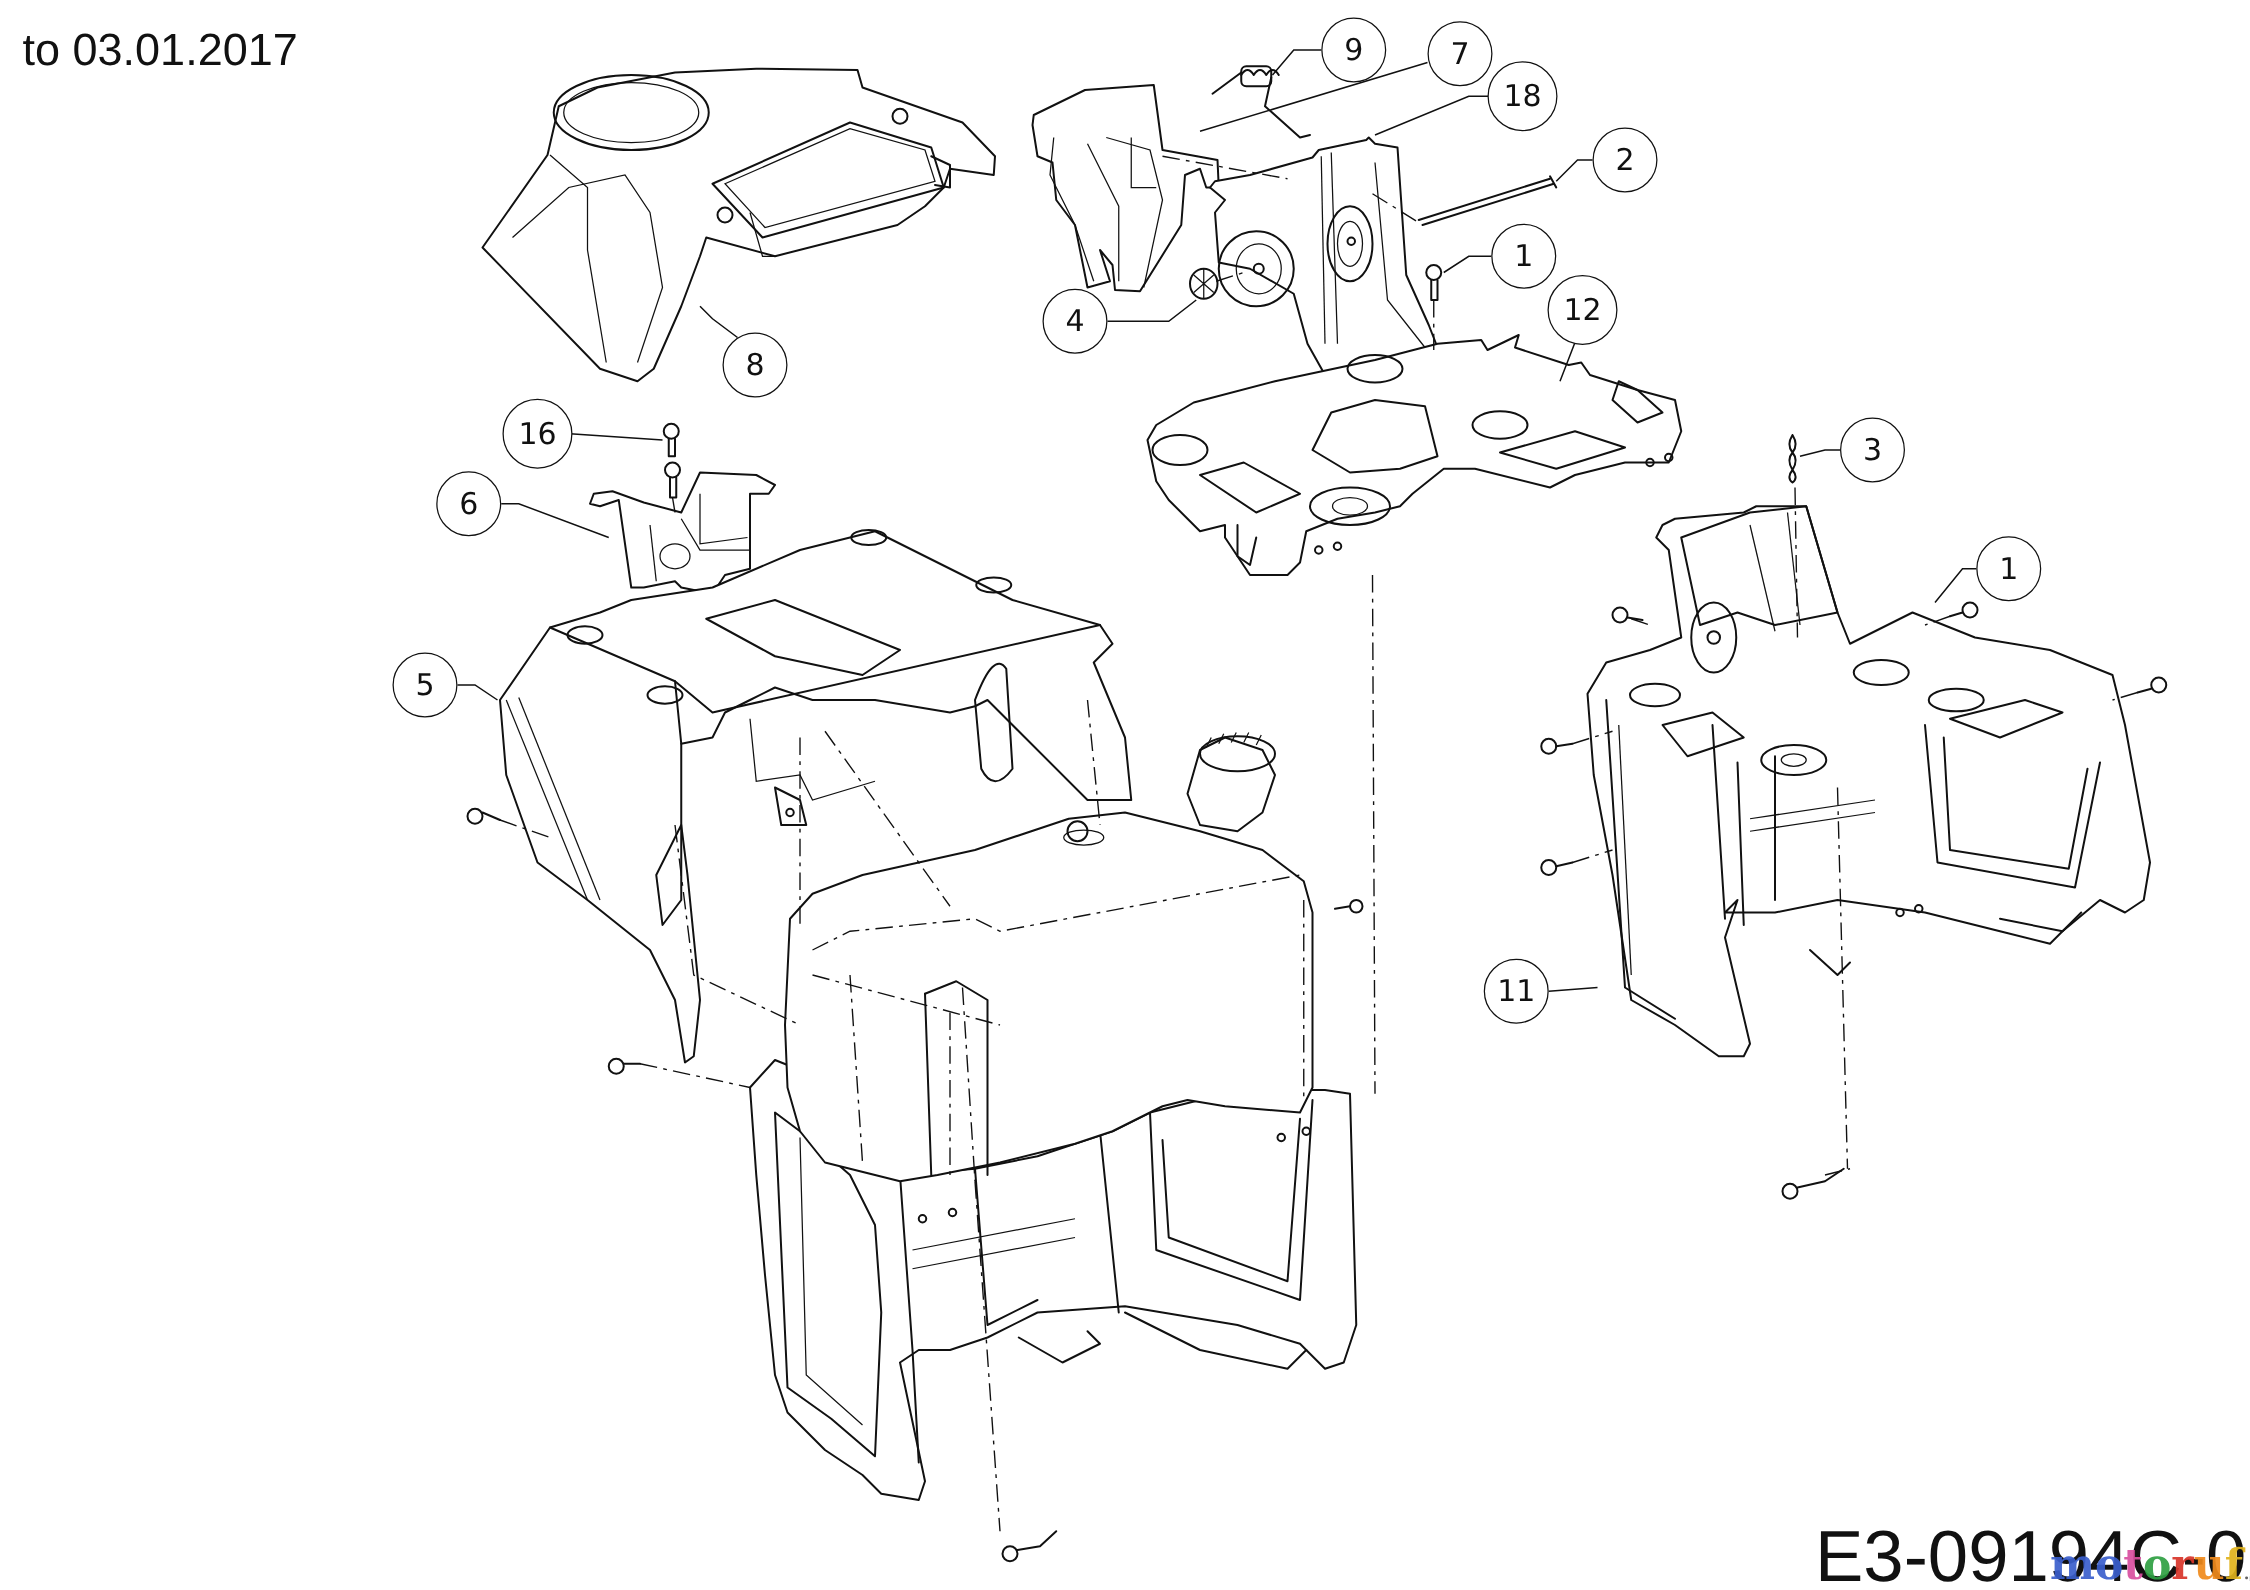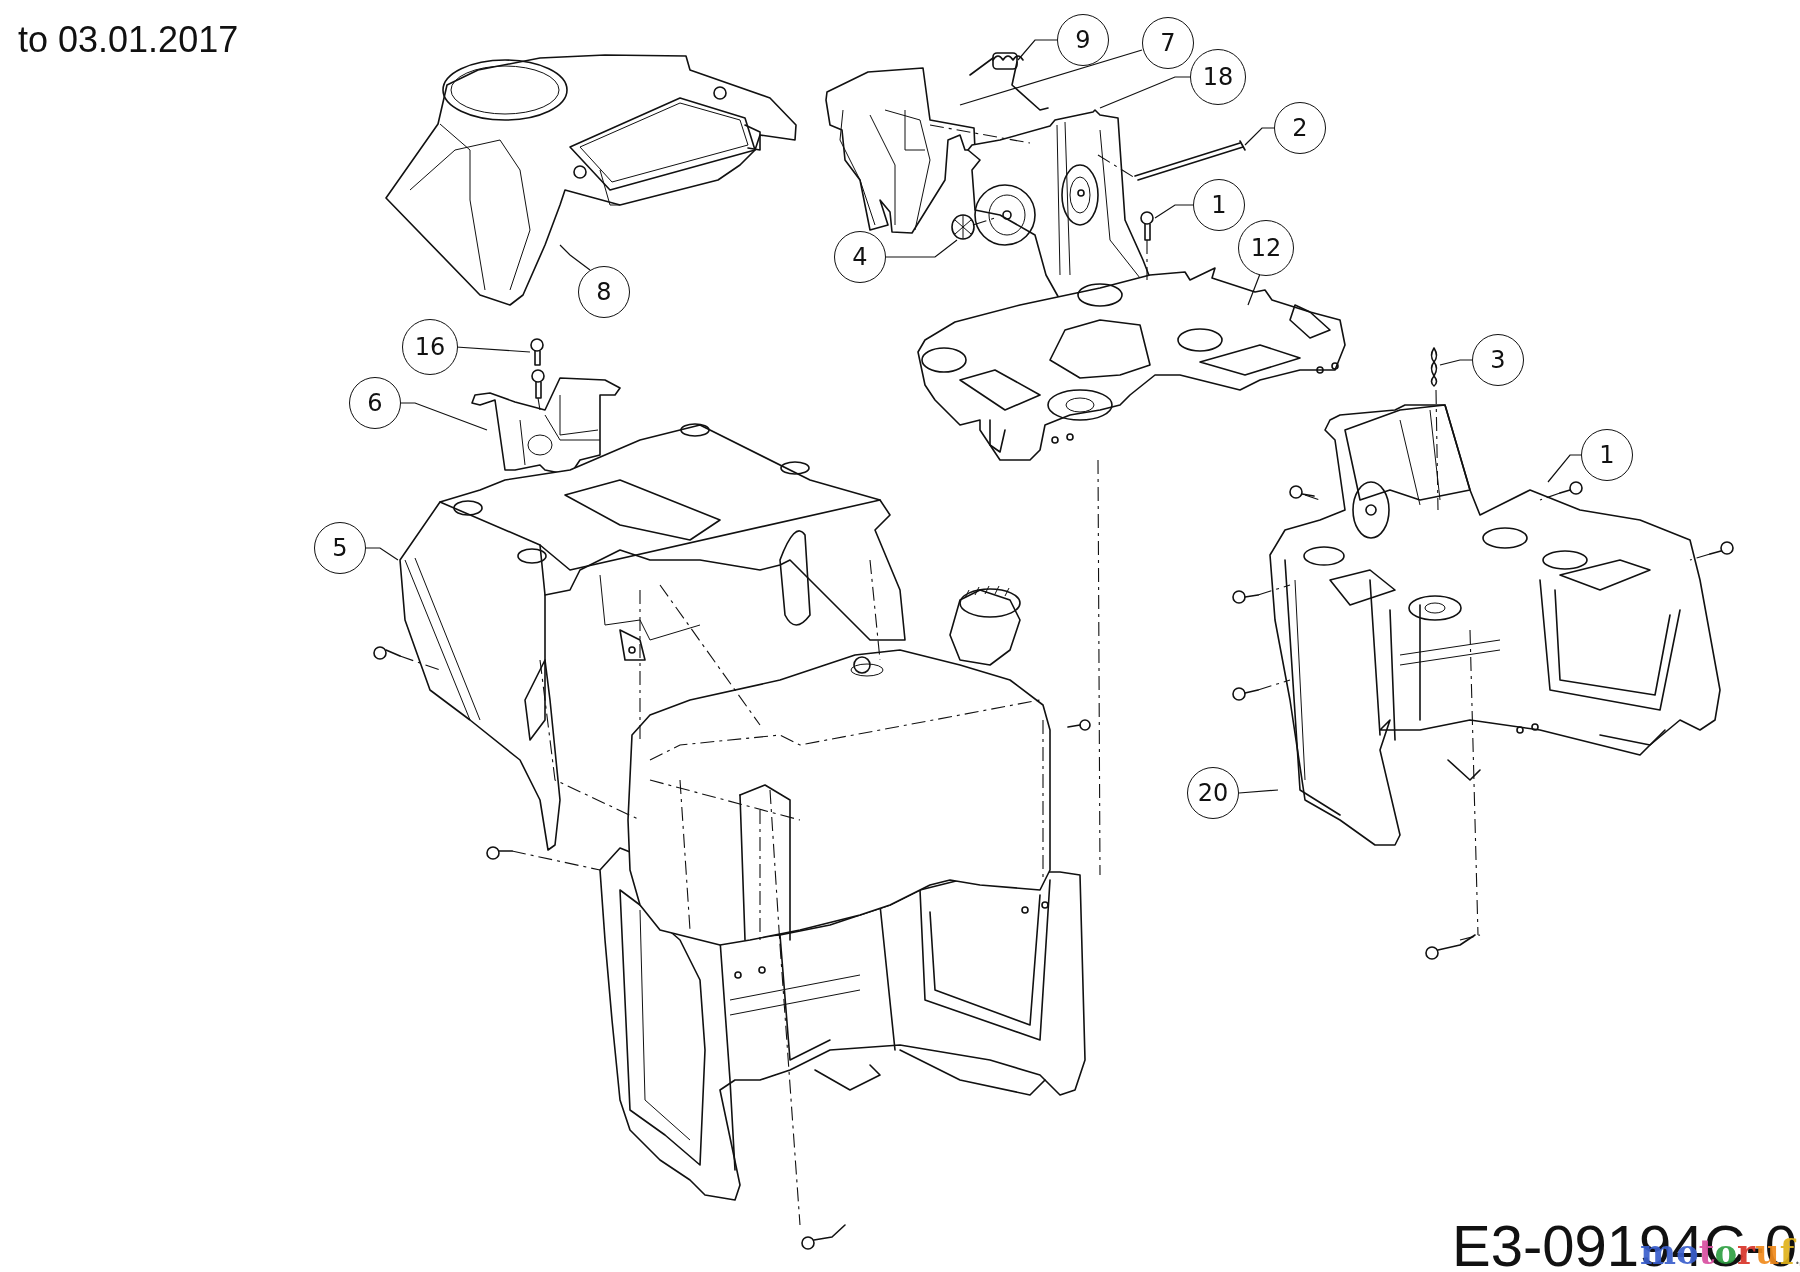"20" span { text: 20 -> 11 }
